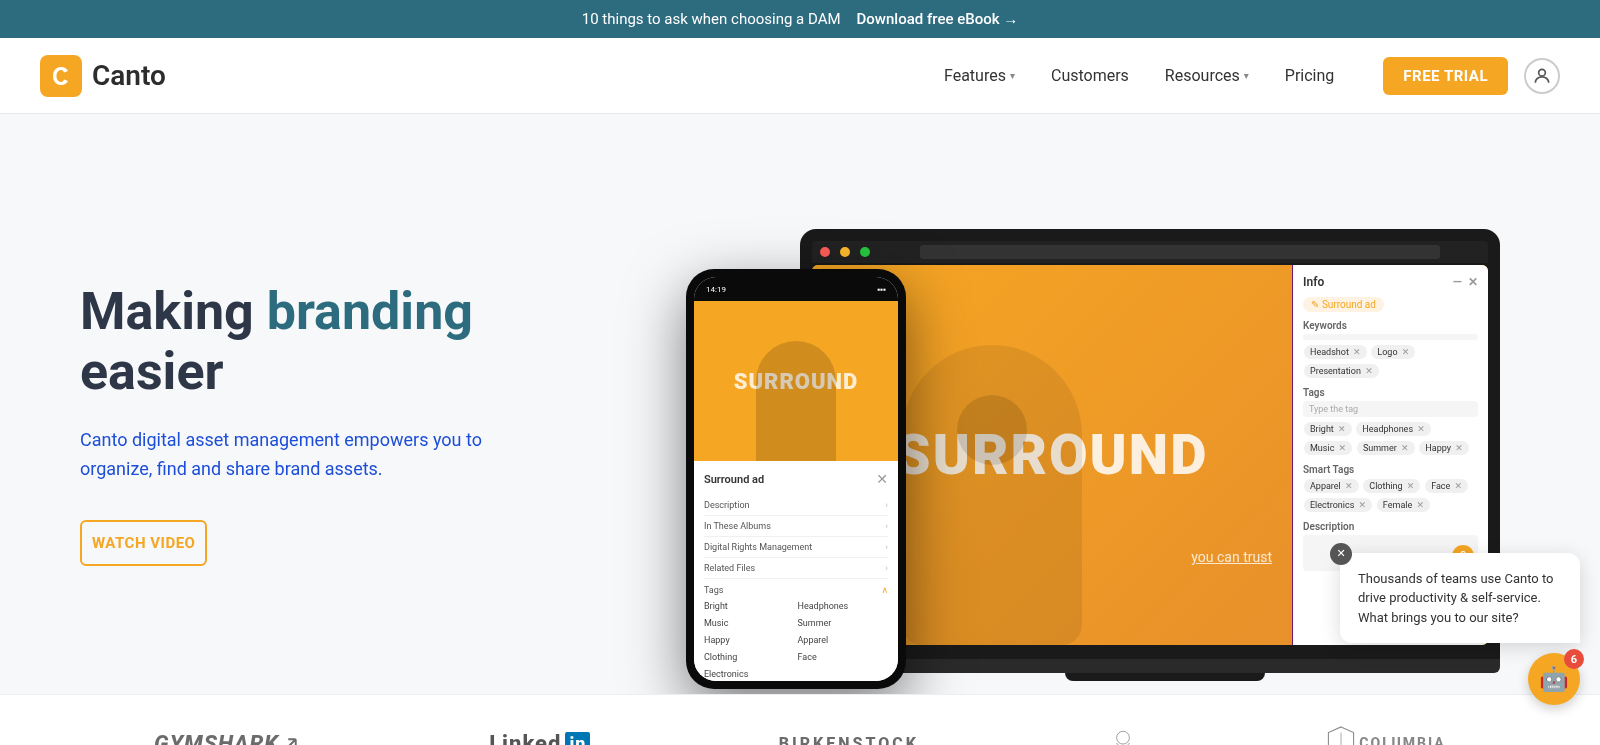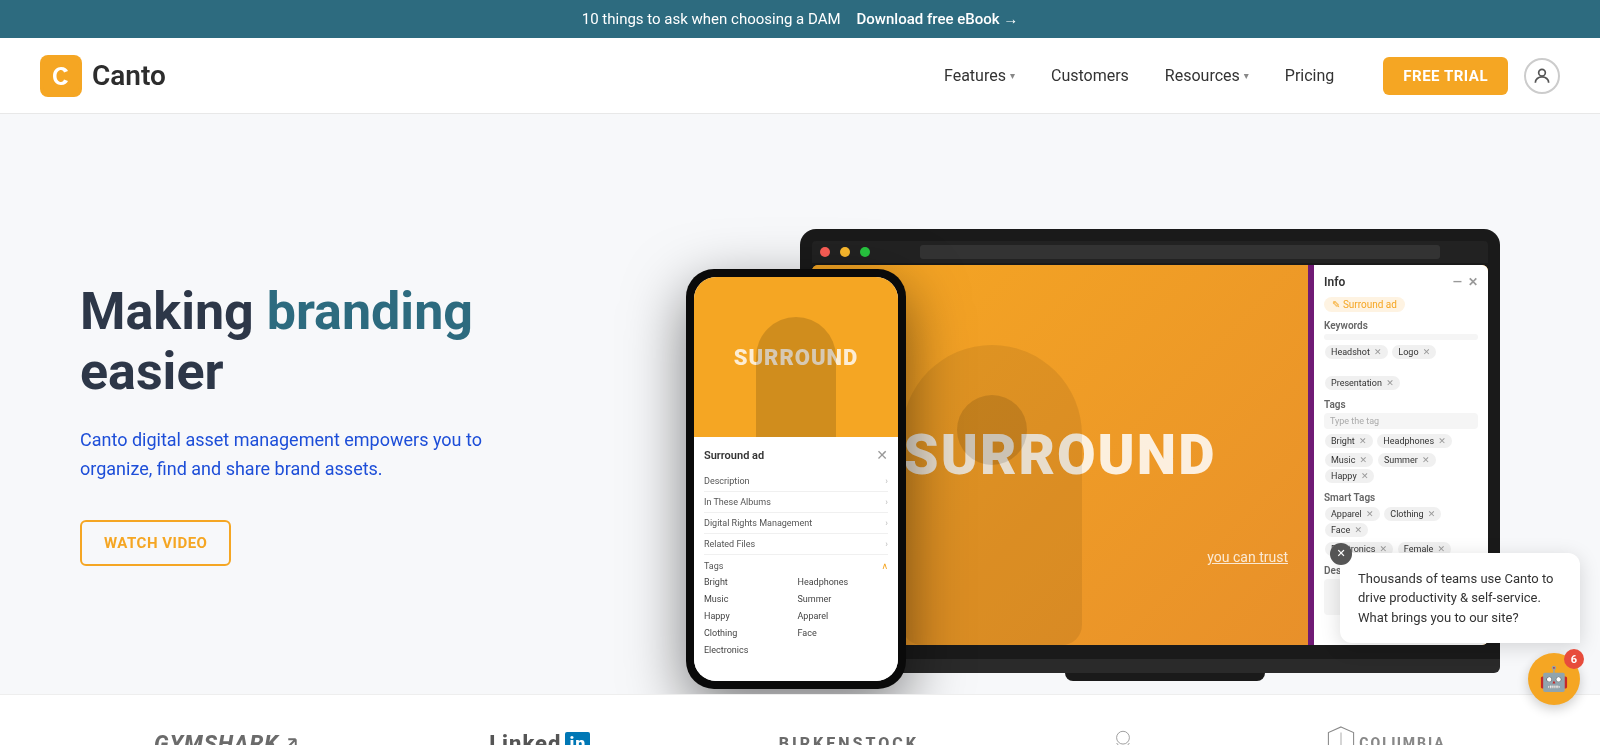"14:19" div.phone-top-bar { html: none -> <div> <span>14:19</span> <span>▪▪▪</span> </div> }
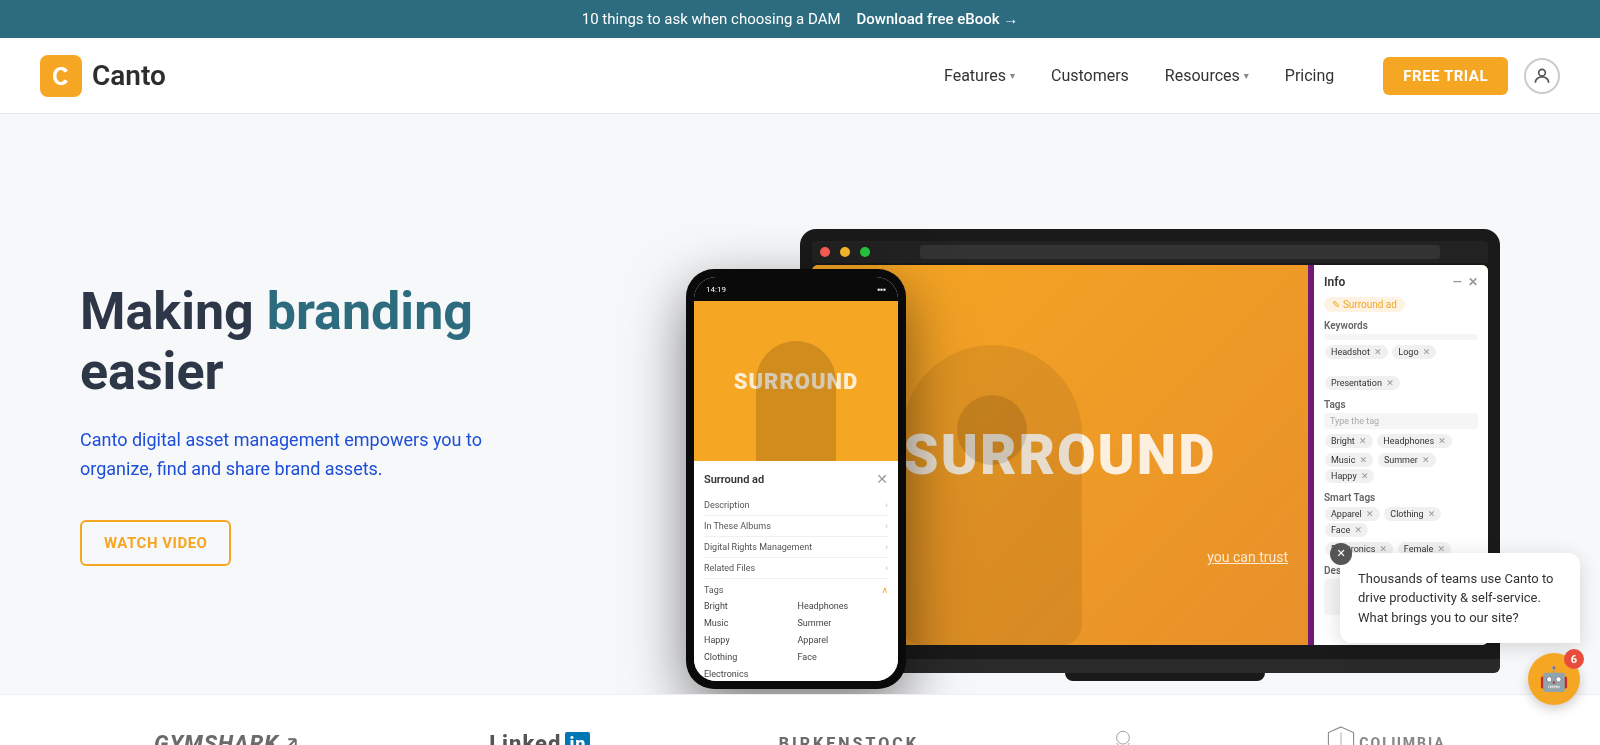"Info" .laptop-info-panel { border-left: 6px solid #701a75 -> 1px solid #701a75; width: 180px -> 196px }
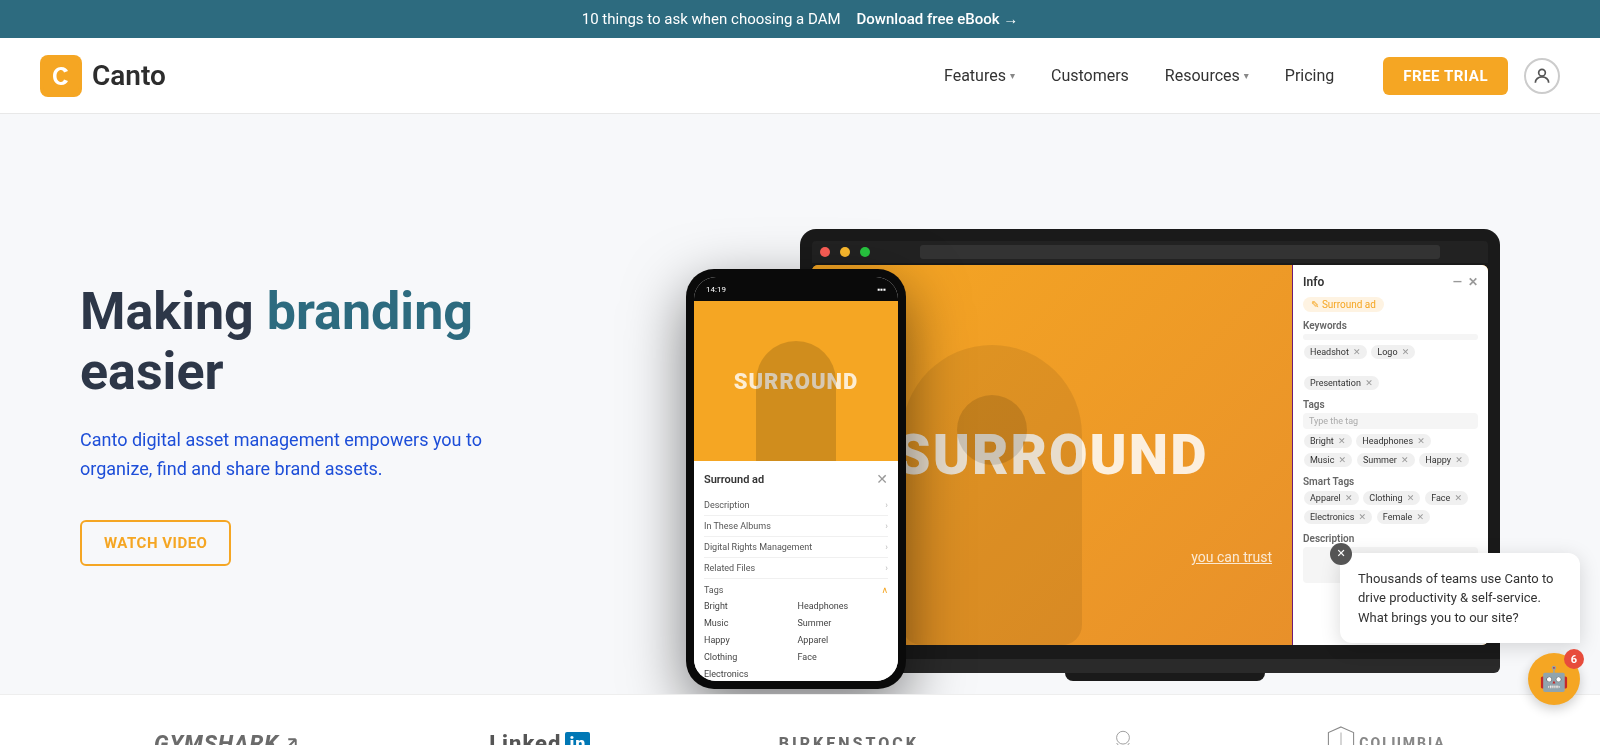"Presentation ✕" div { margin-top: 15px -> 3px }
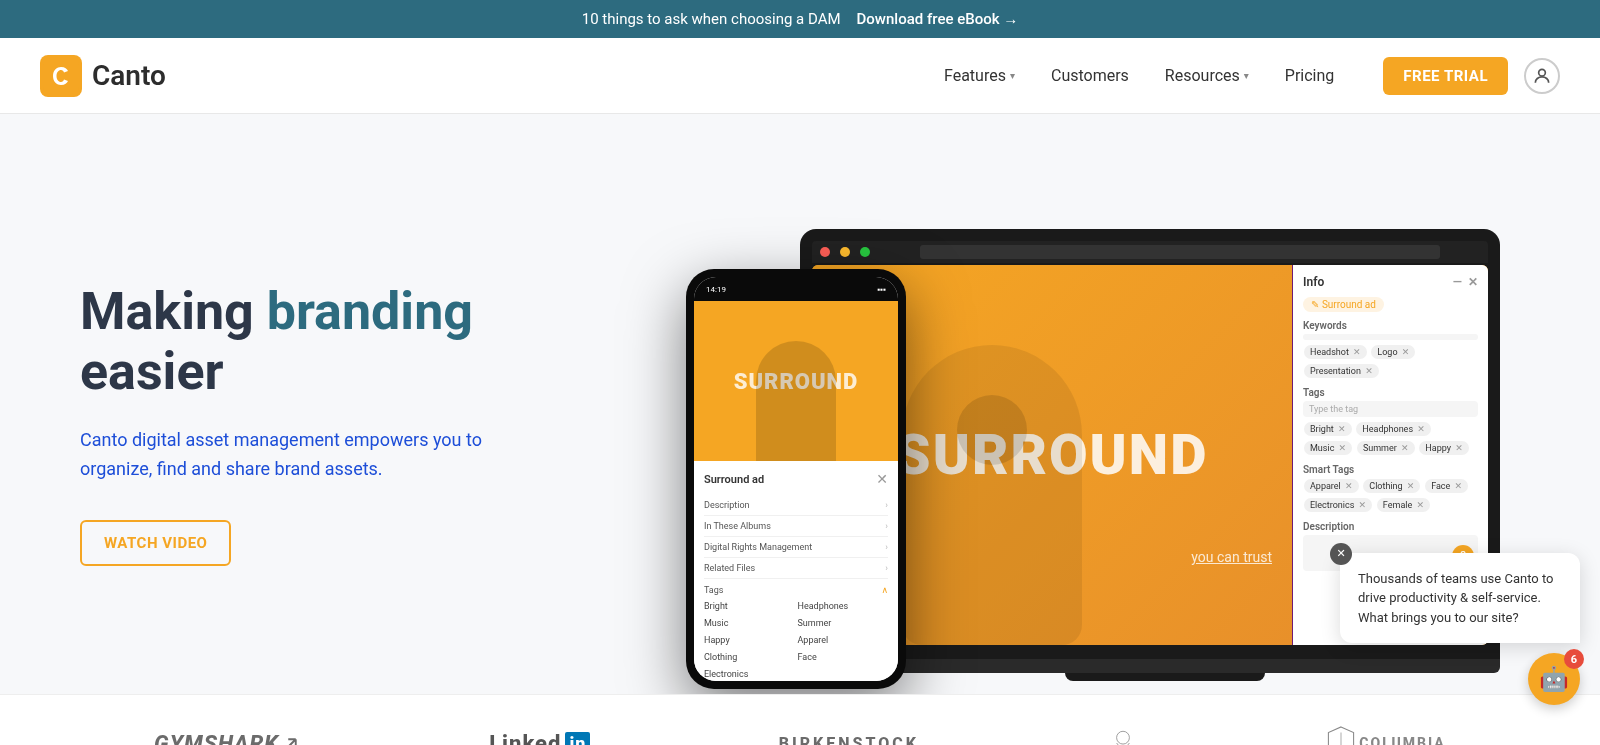"WATCH VIDEO" .btn-outline { padding: 12px 22px -> 12px 10px }
